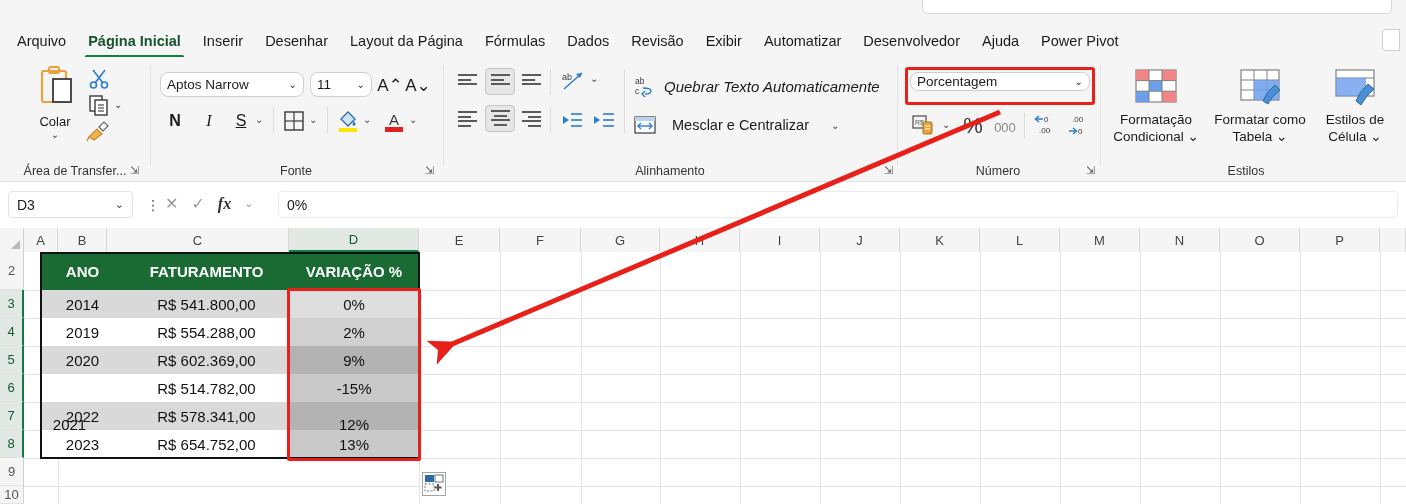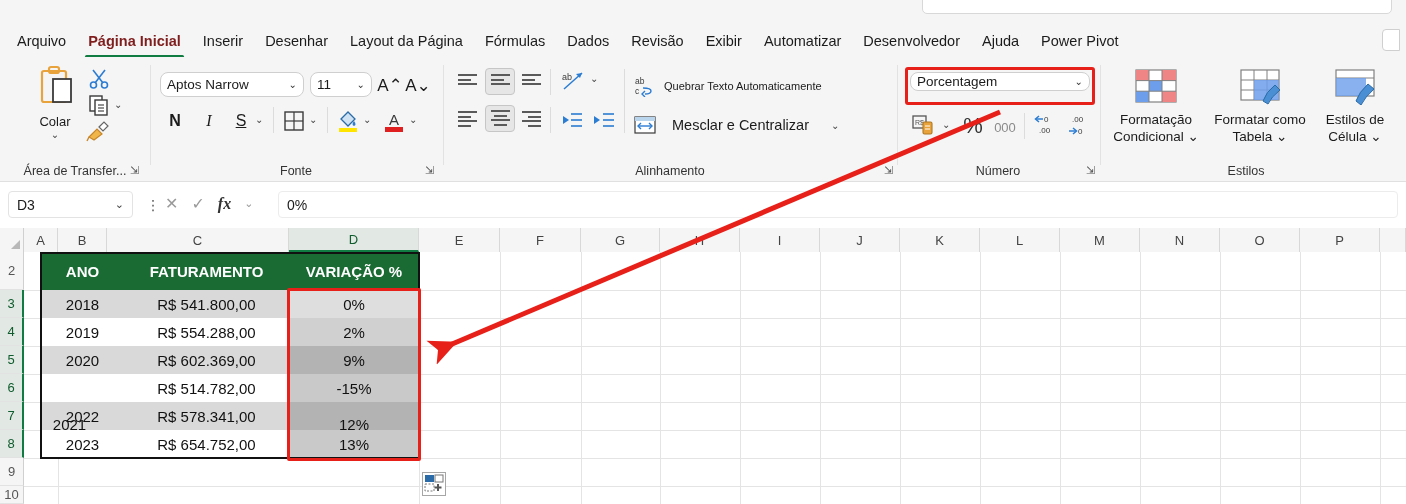"Página Inicial" .tab.active { color: #7f1d1d -> #14532d }
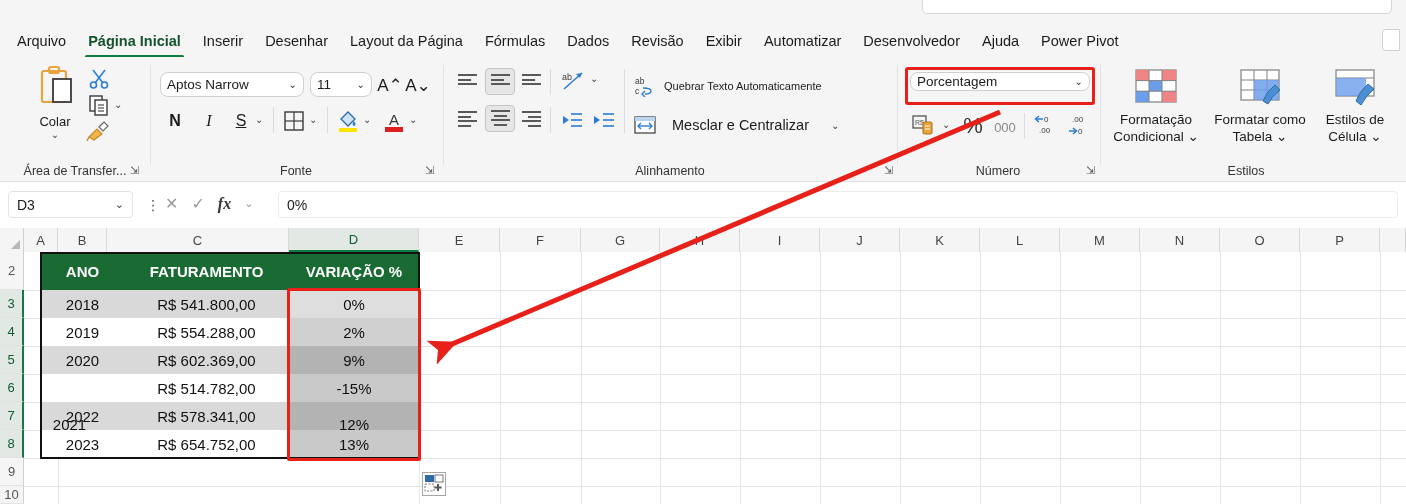"Quebrar Texto Automaticamente" span { font-size: 11px -> 15px; font-style: none -> italic }
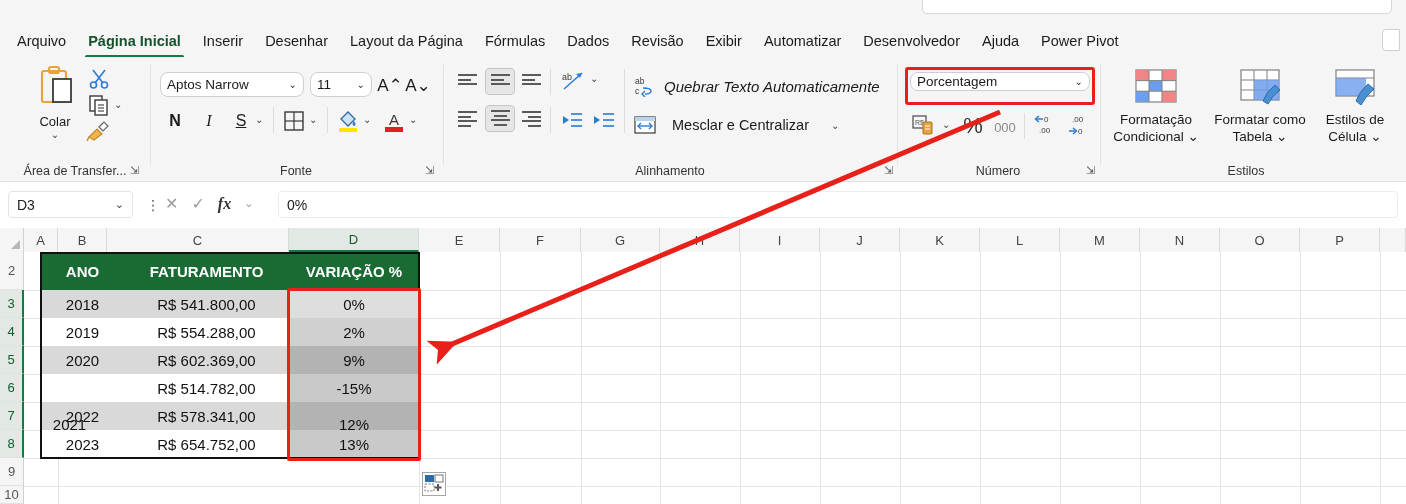"2018" div.cell { text: 2018 -> 2014 }
